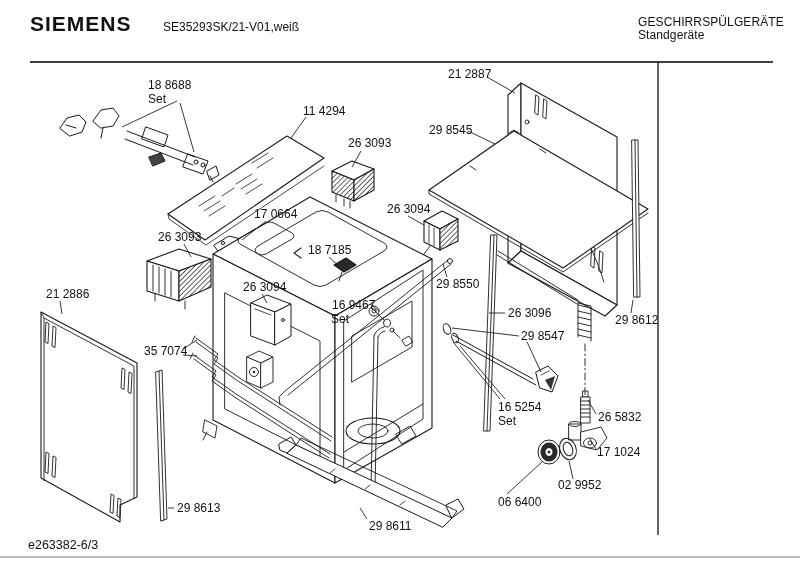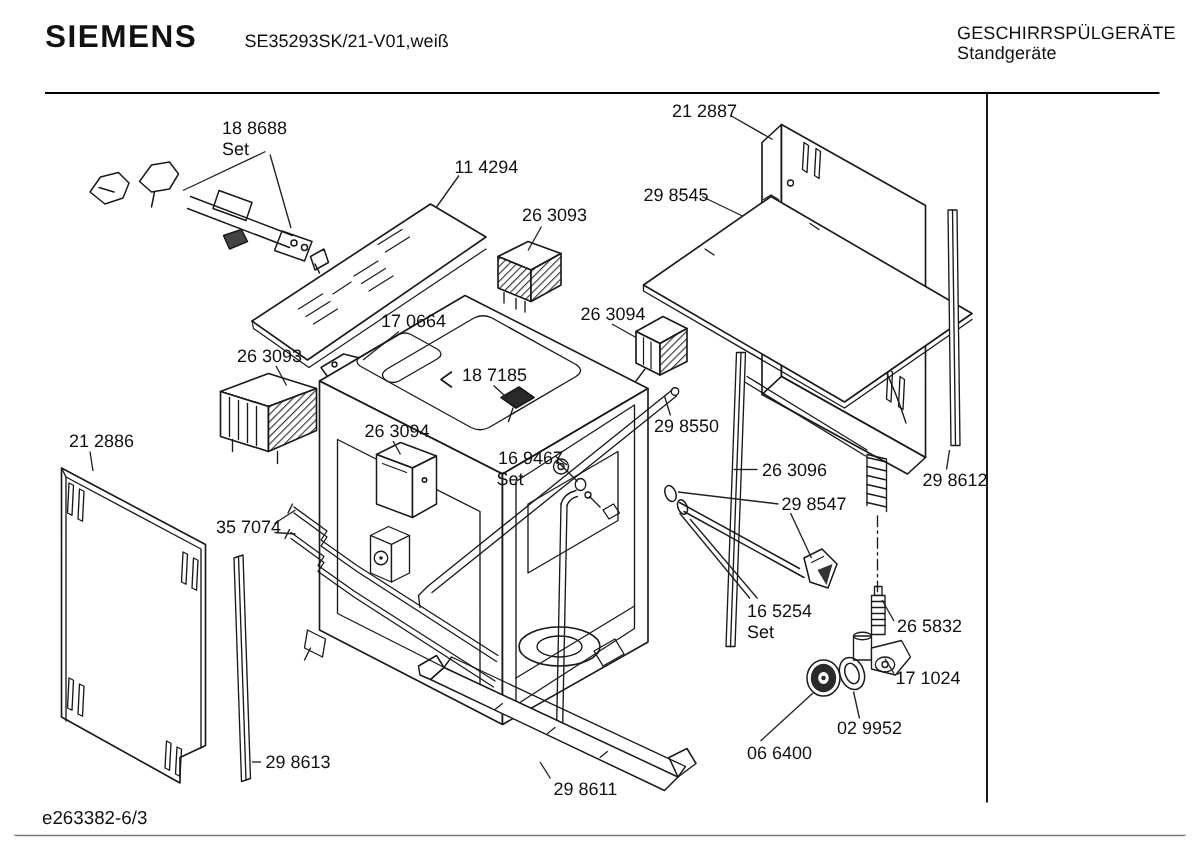"SIEMENS" .page { border-radius: 32px -> none }
